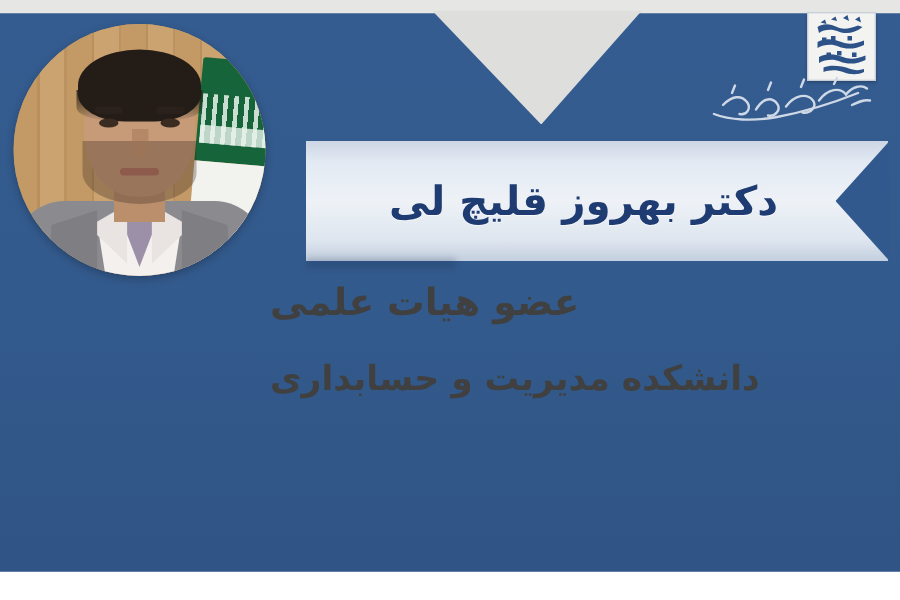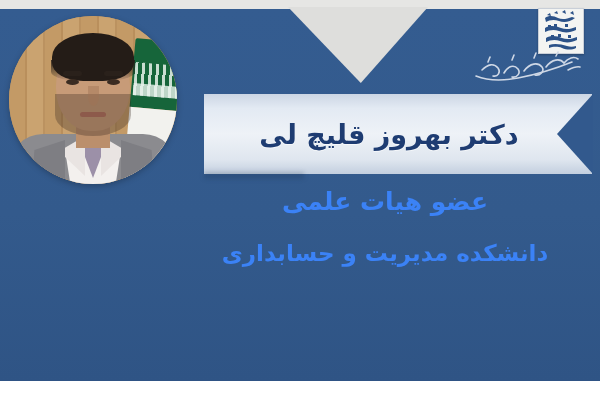"عضو هیات علمی" .subtitle { color: #3b82f6 -> #404040; text-align: center -> left }
